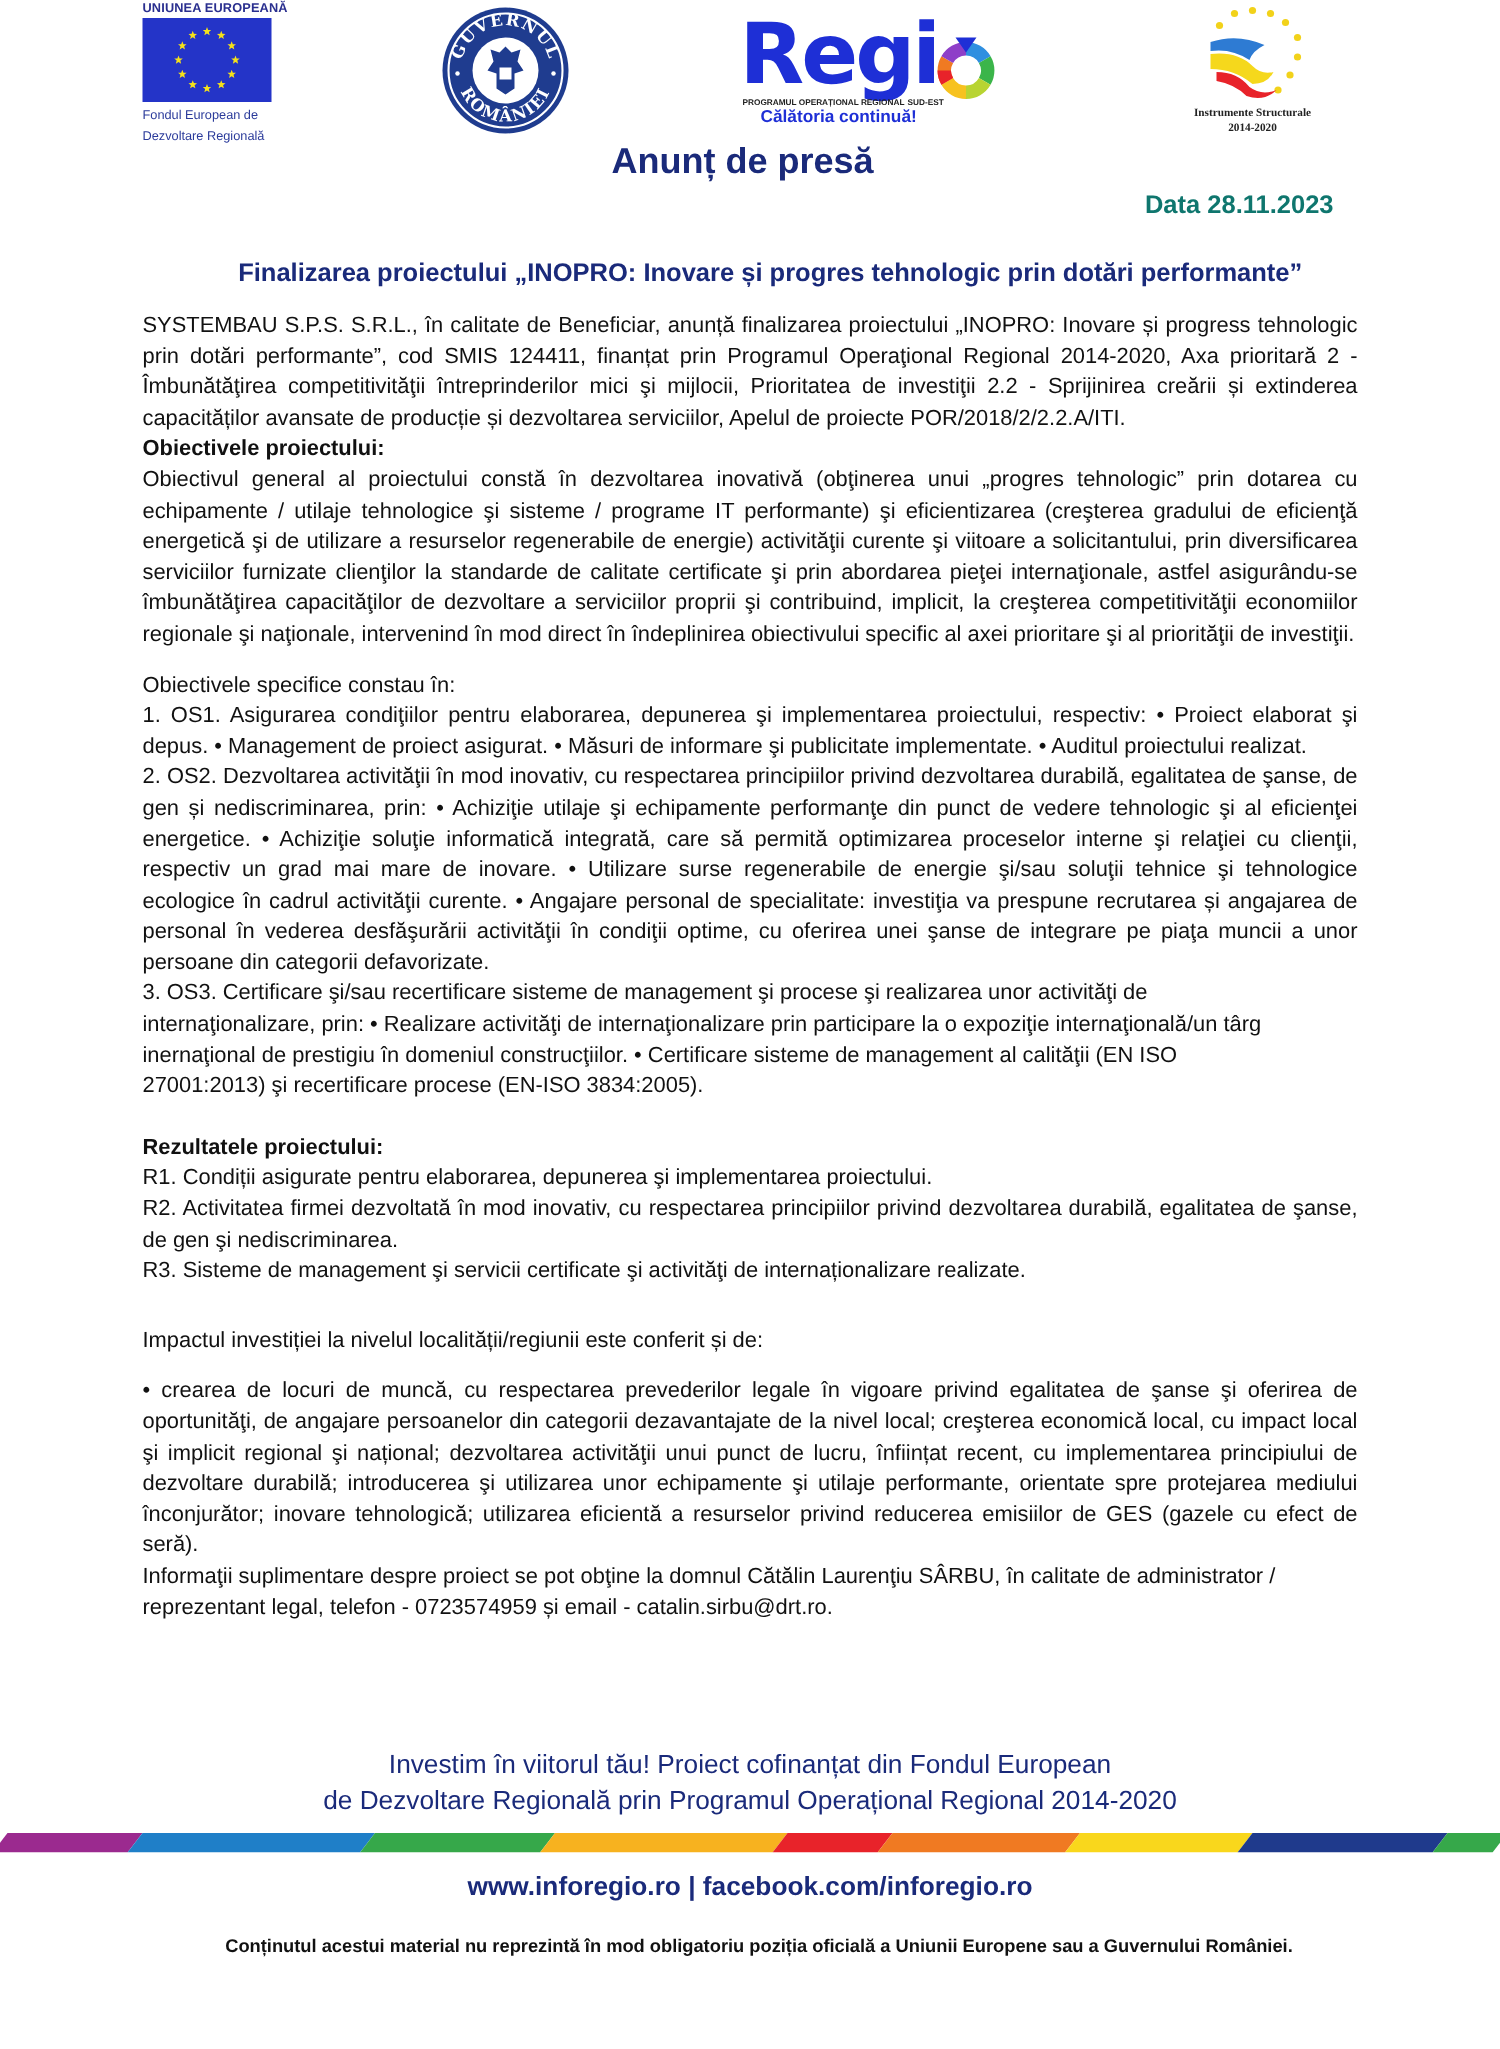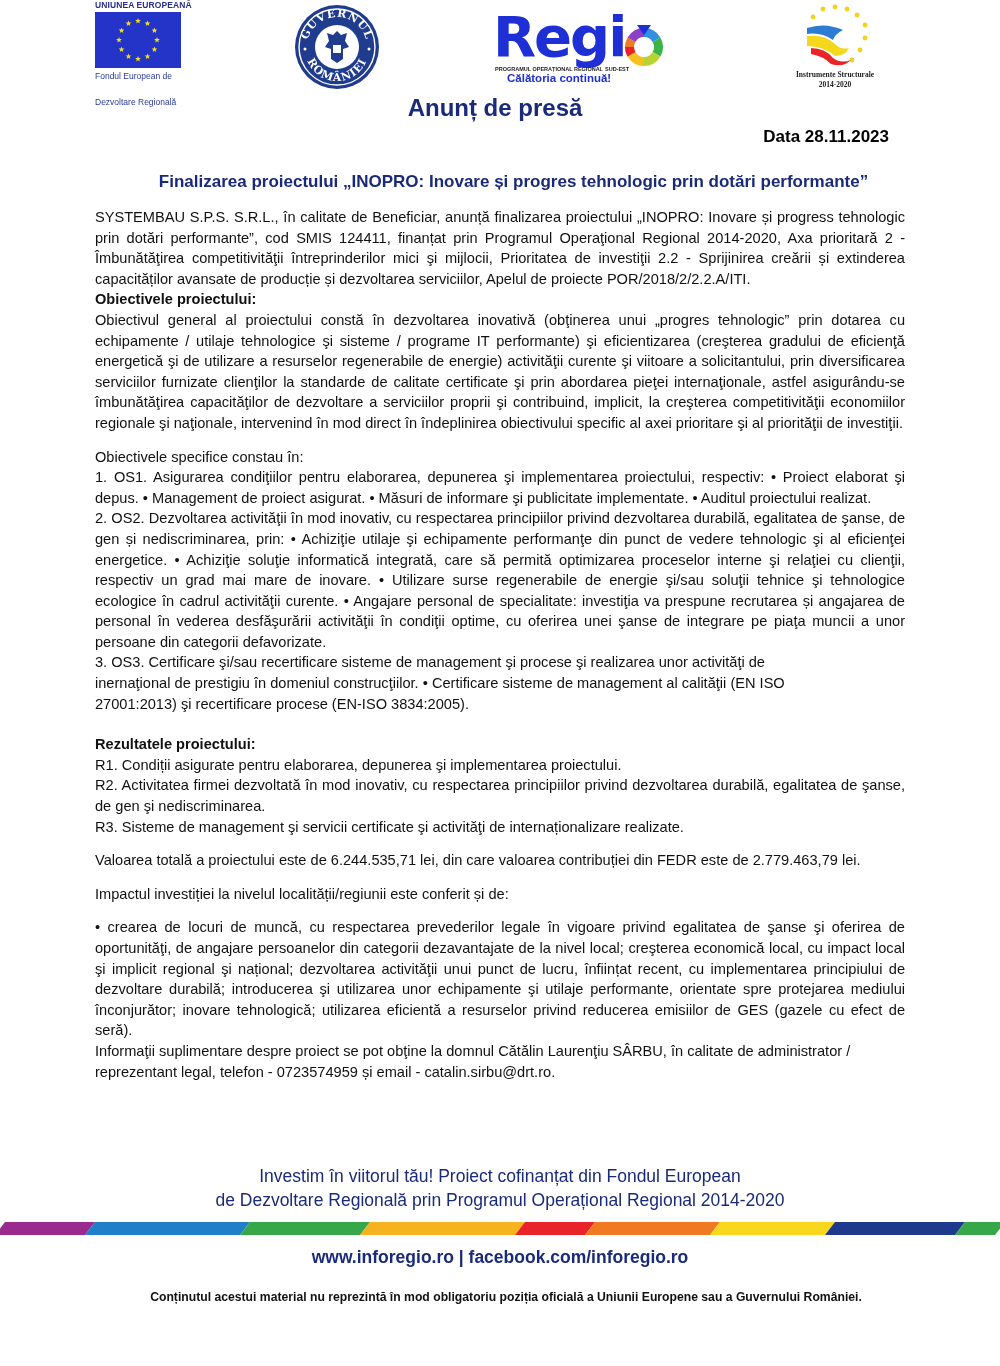"Dezvoltare Regională" div.sub { margin-top: 16px -> 4px }
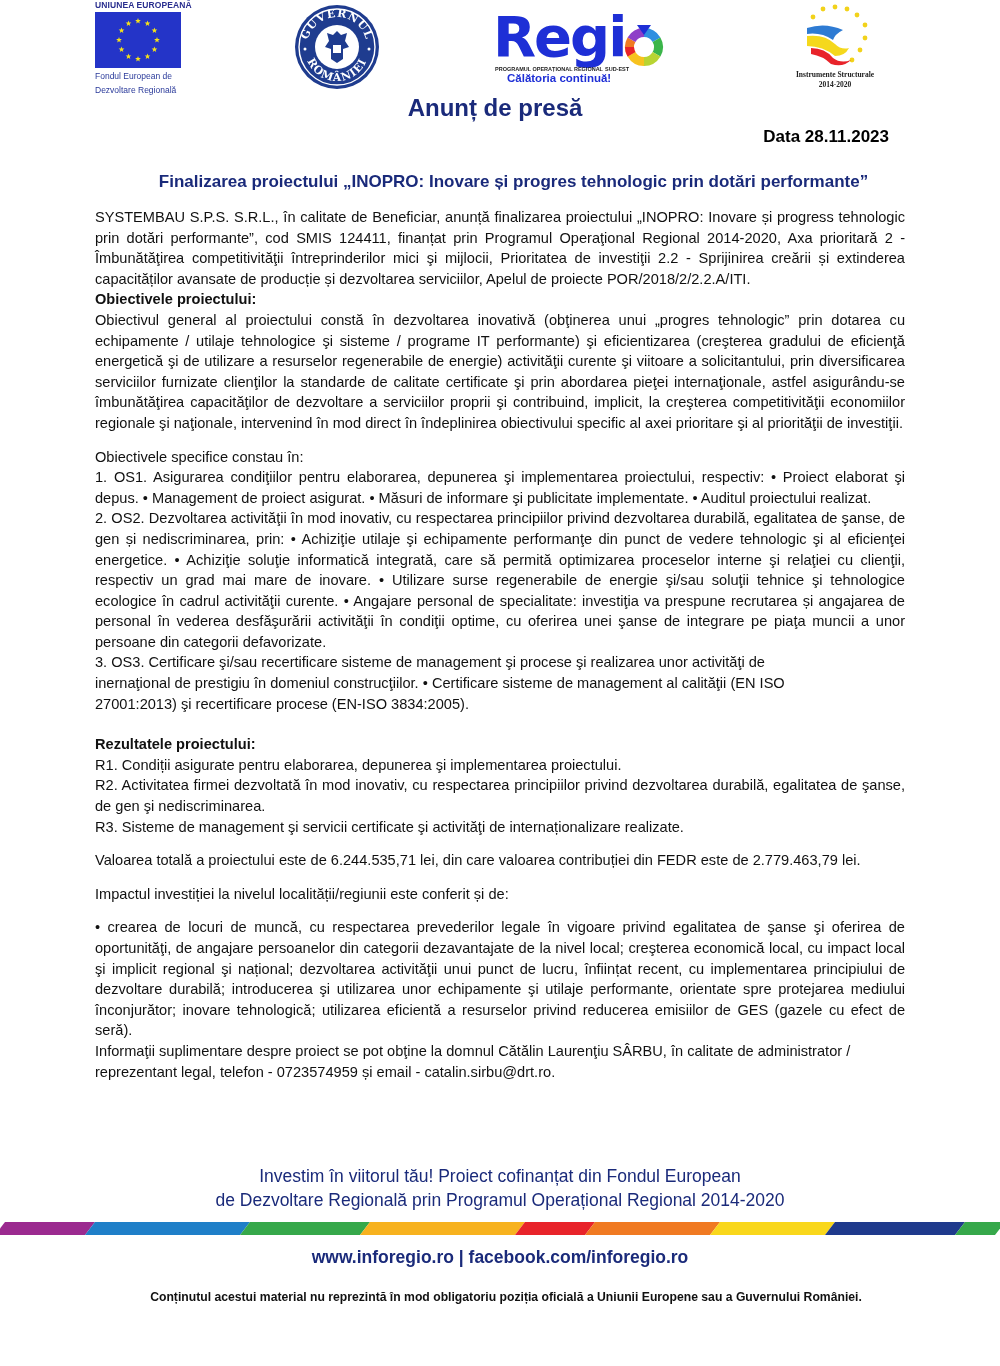"Data 28.11.2023" .date { color: #000000 -> #0f766e }
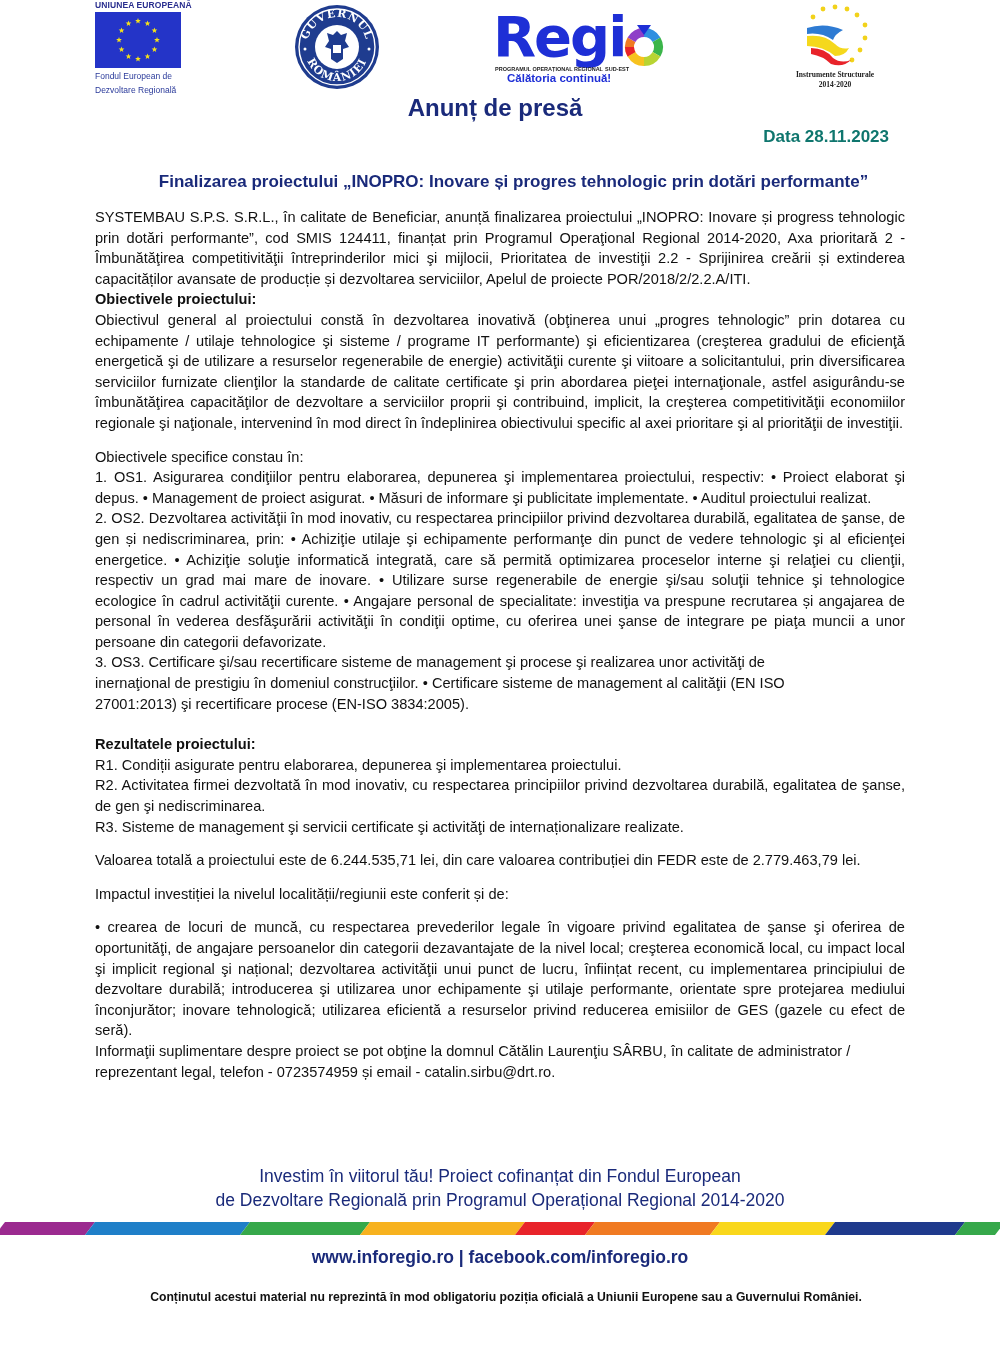"internaţionalizare, prin: • Realizare" p { html: none -> <p>internaţionalizare, prin: • Realizare activităţi de internaţionalizare prin participare la o expoziţie internaţională/un târg</p> }
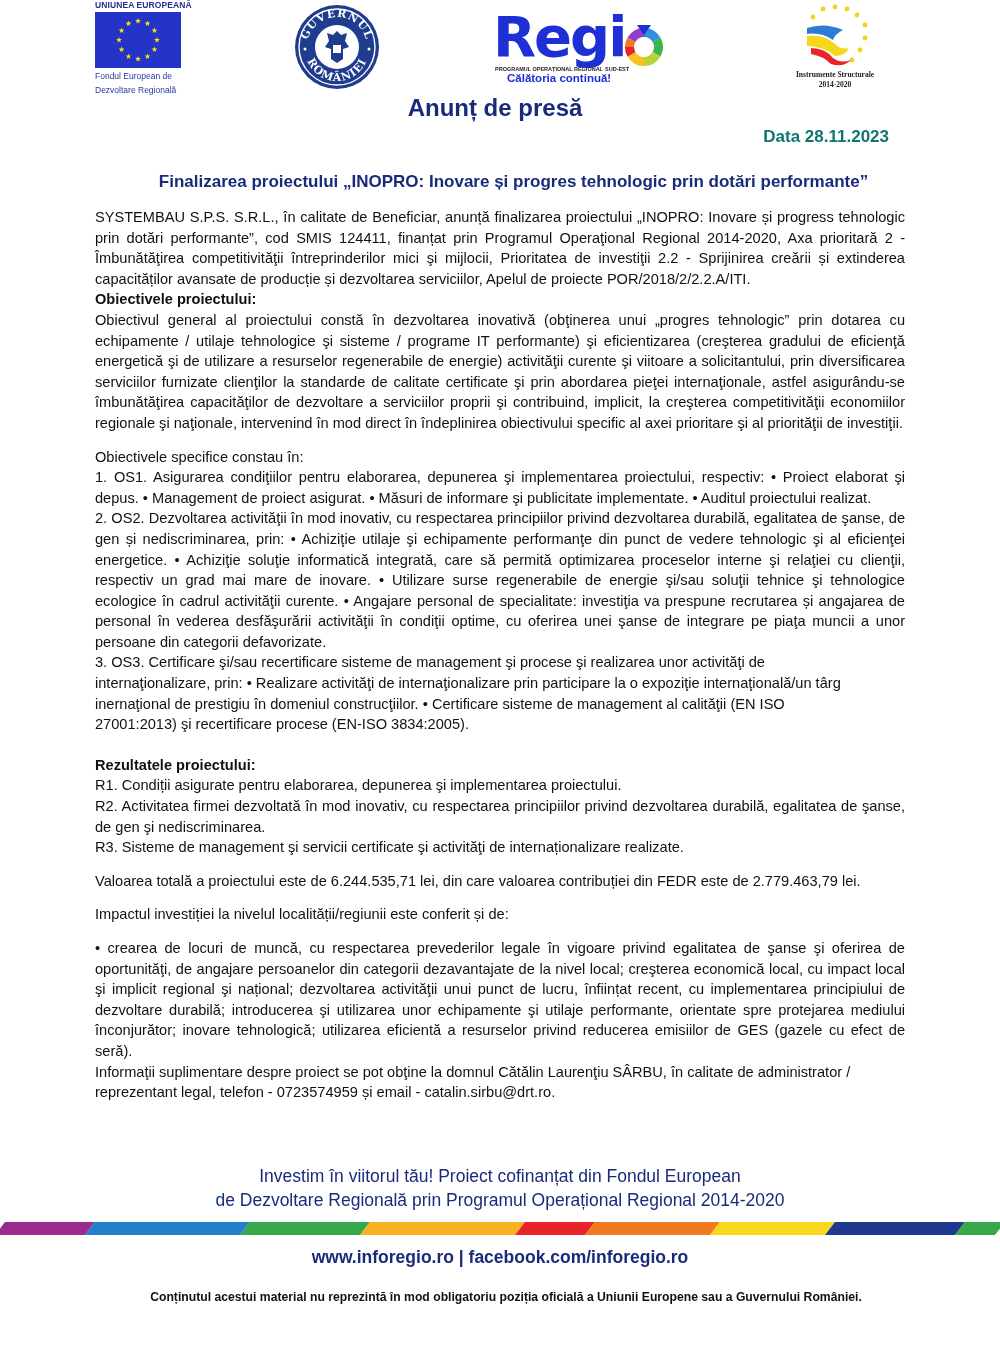"Valoarea totală a proiectului este" p { html: <p>Valoarea totală a proiectului este de 6.244.535,71 lei, din care valoarea contribuției din FEDR este de 2.779.463,79 lei.</p> -> none }
